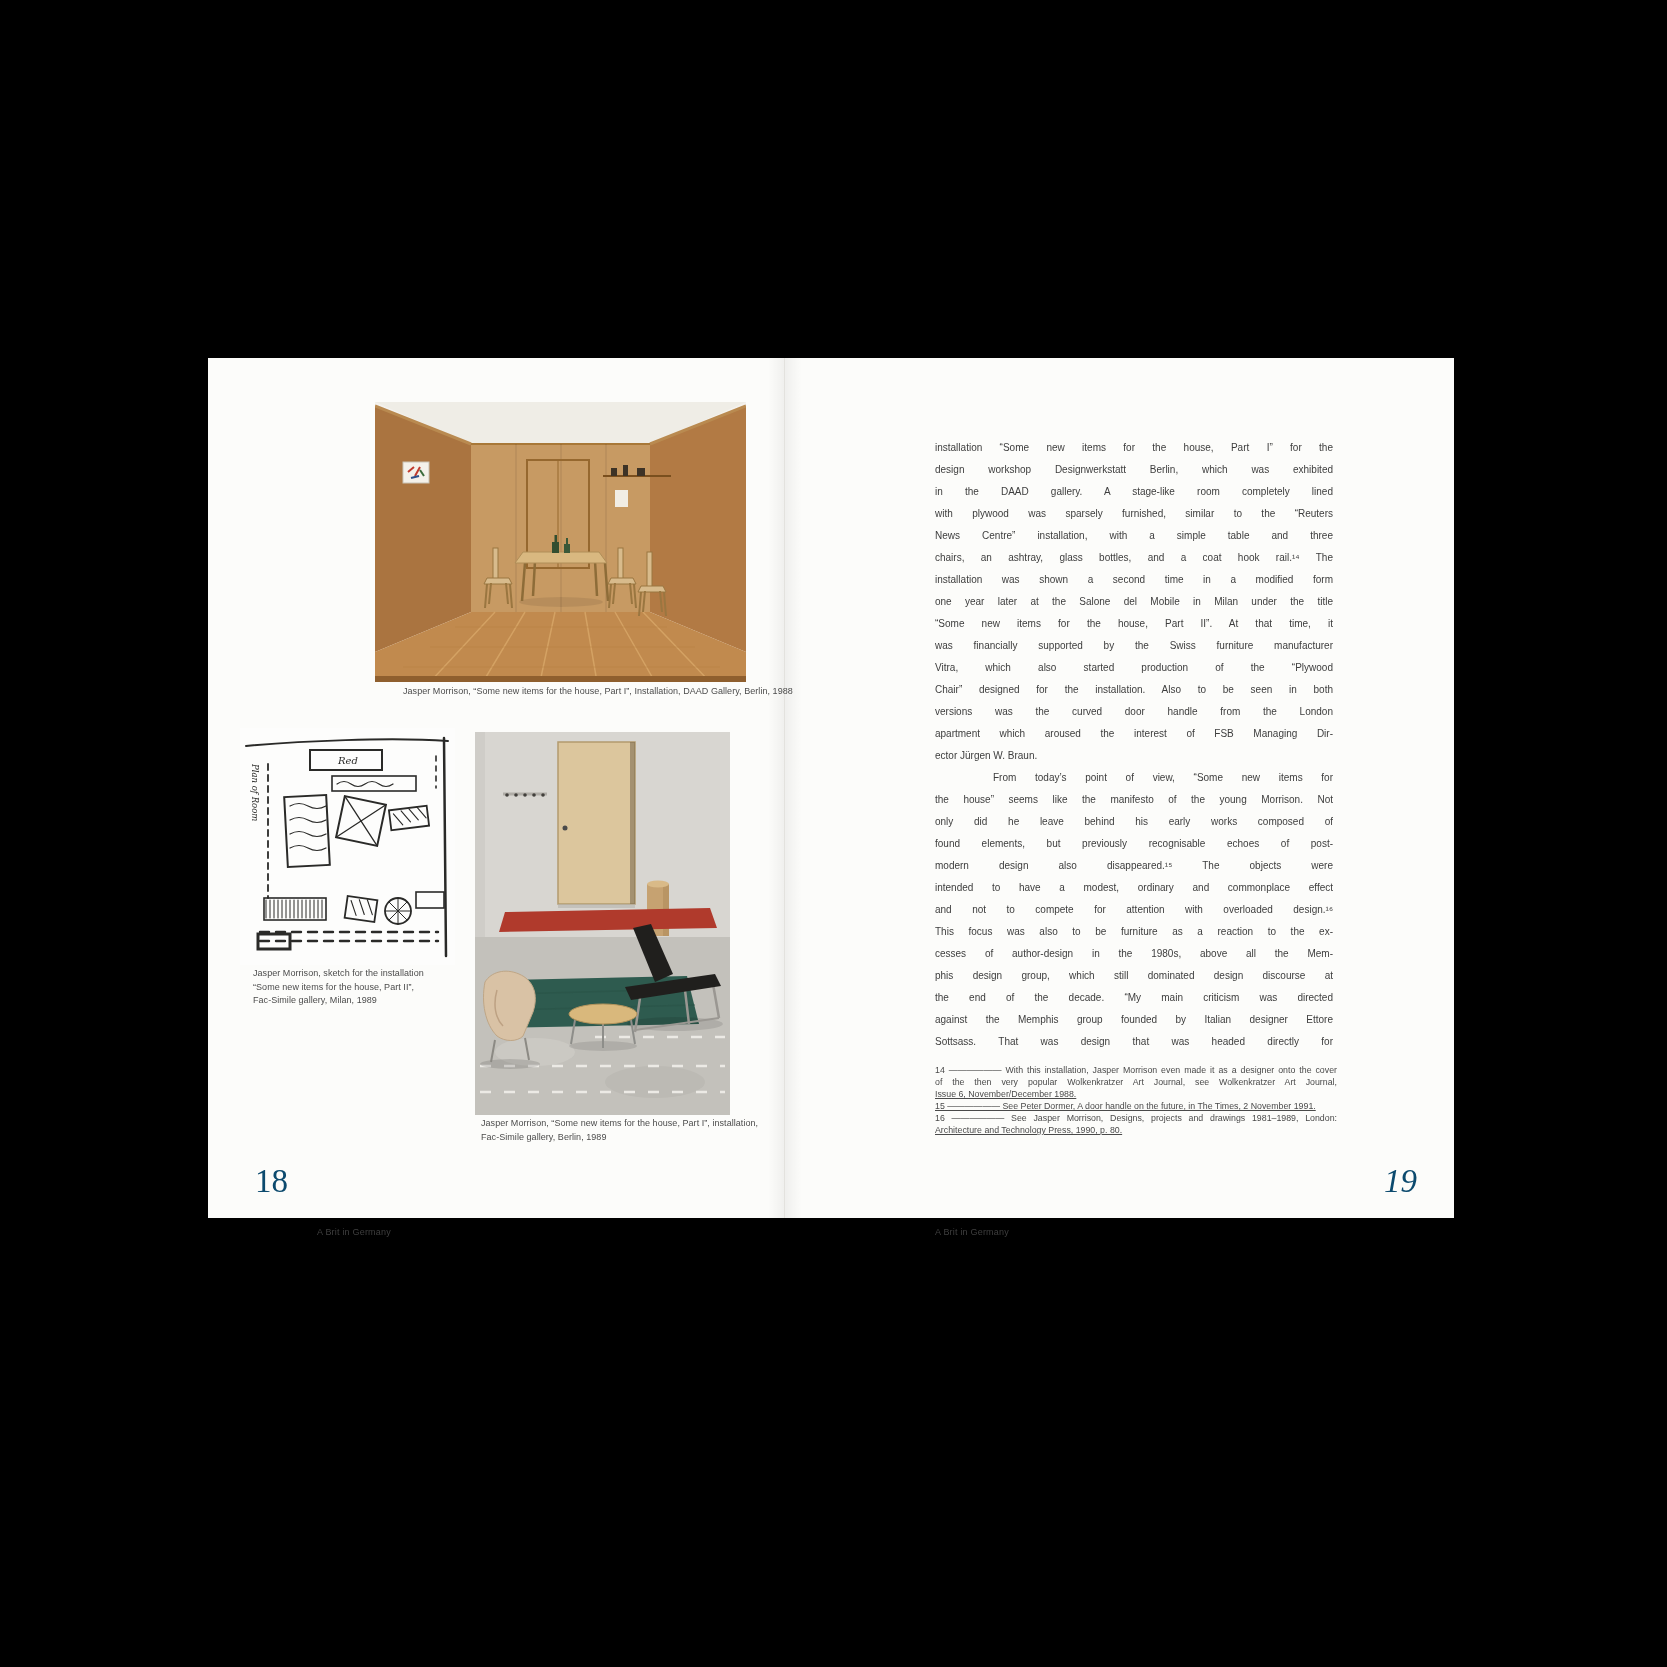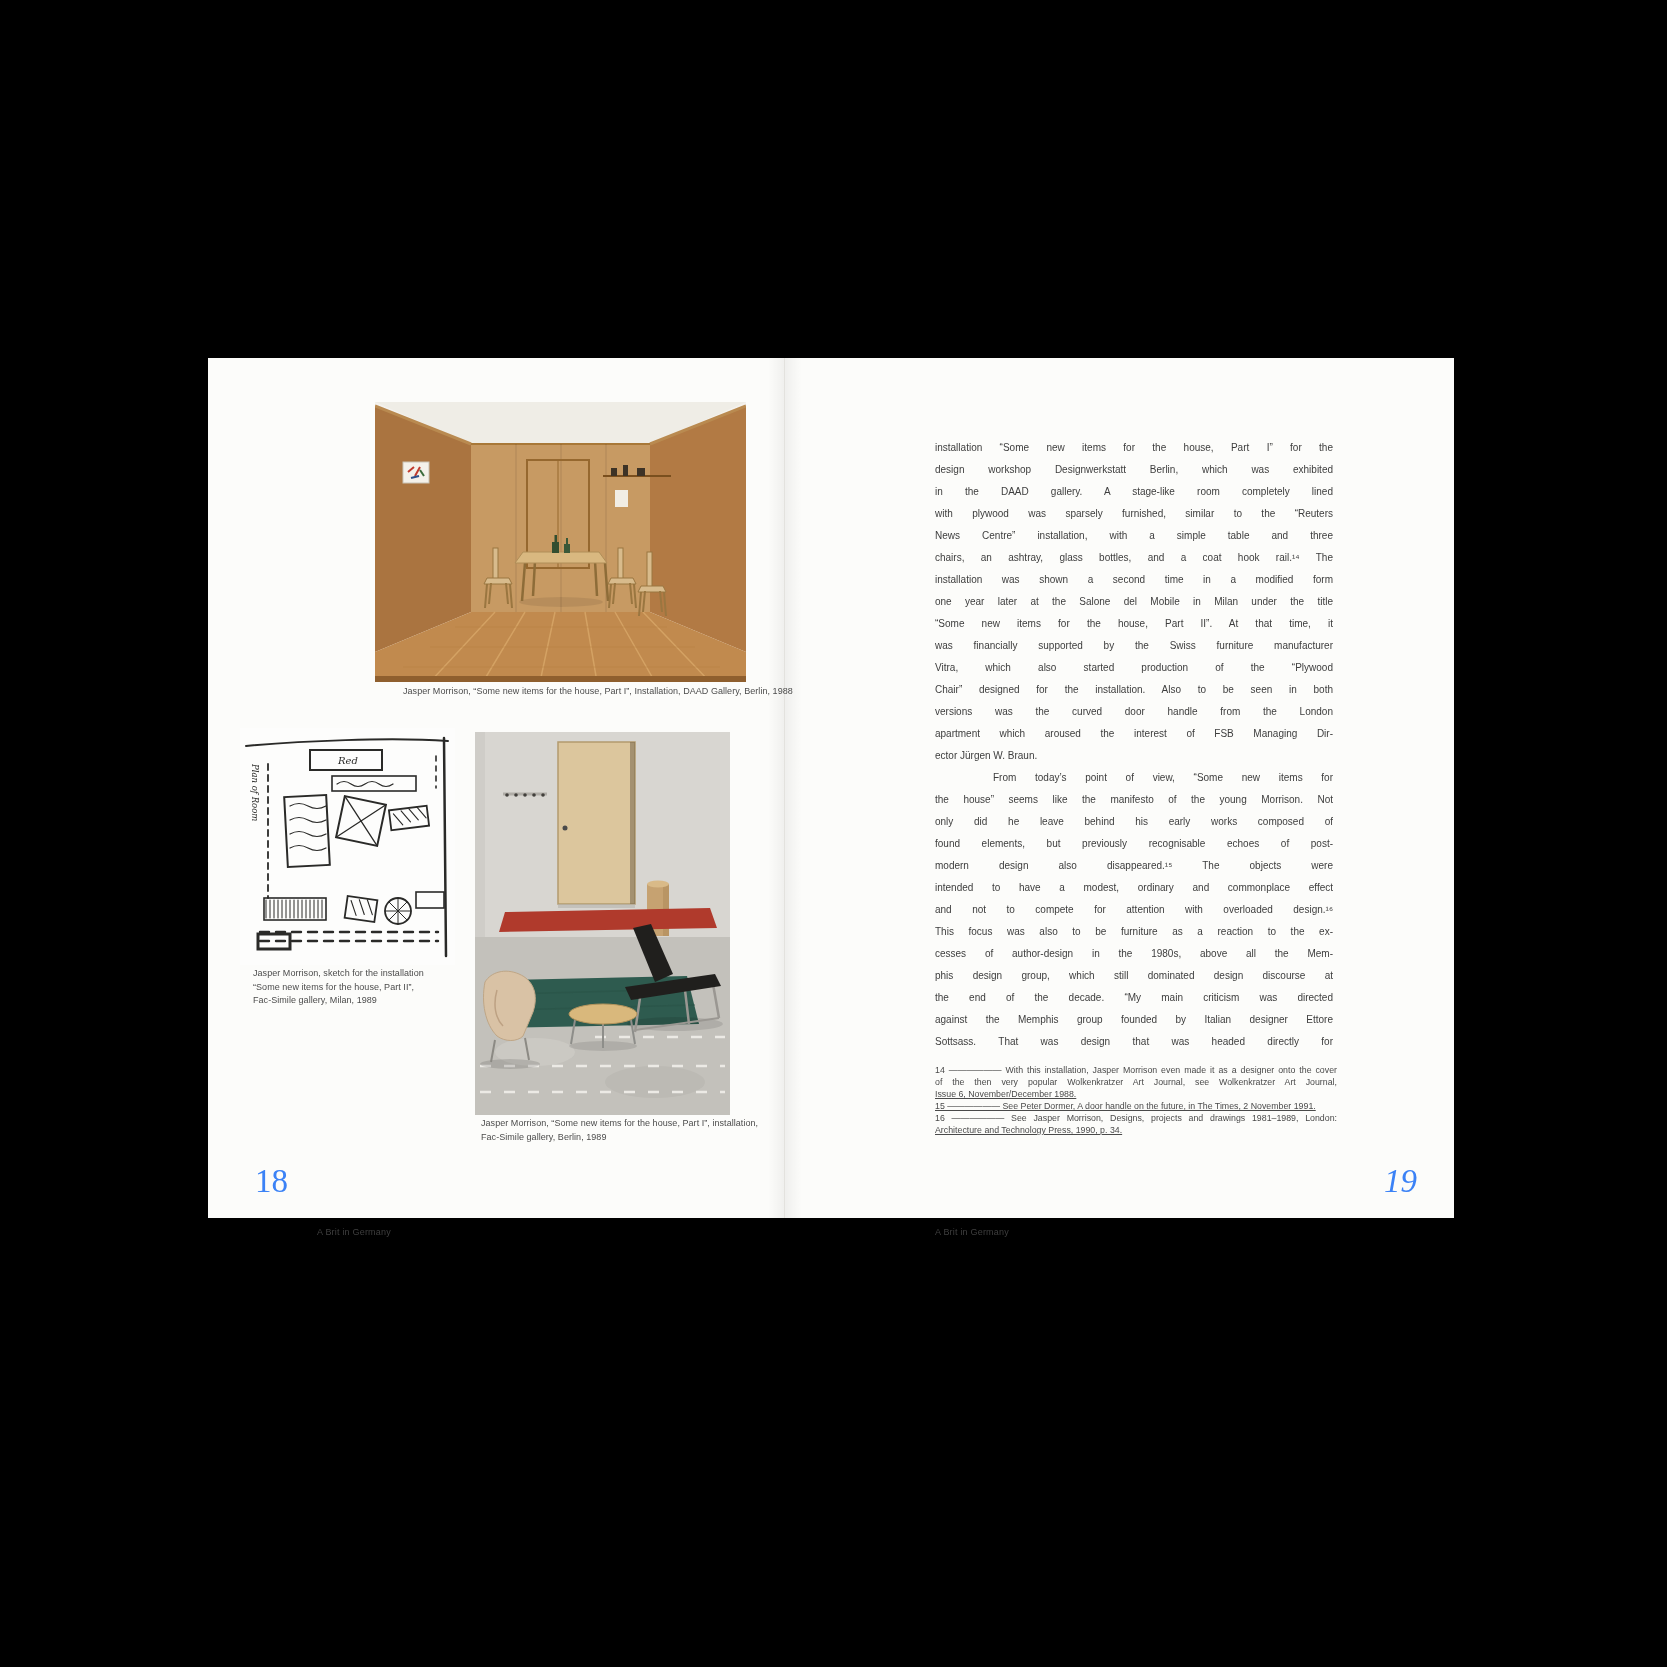"Architecture and Technology Press, 1990," div.end { text: 34 -> 80 }
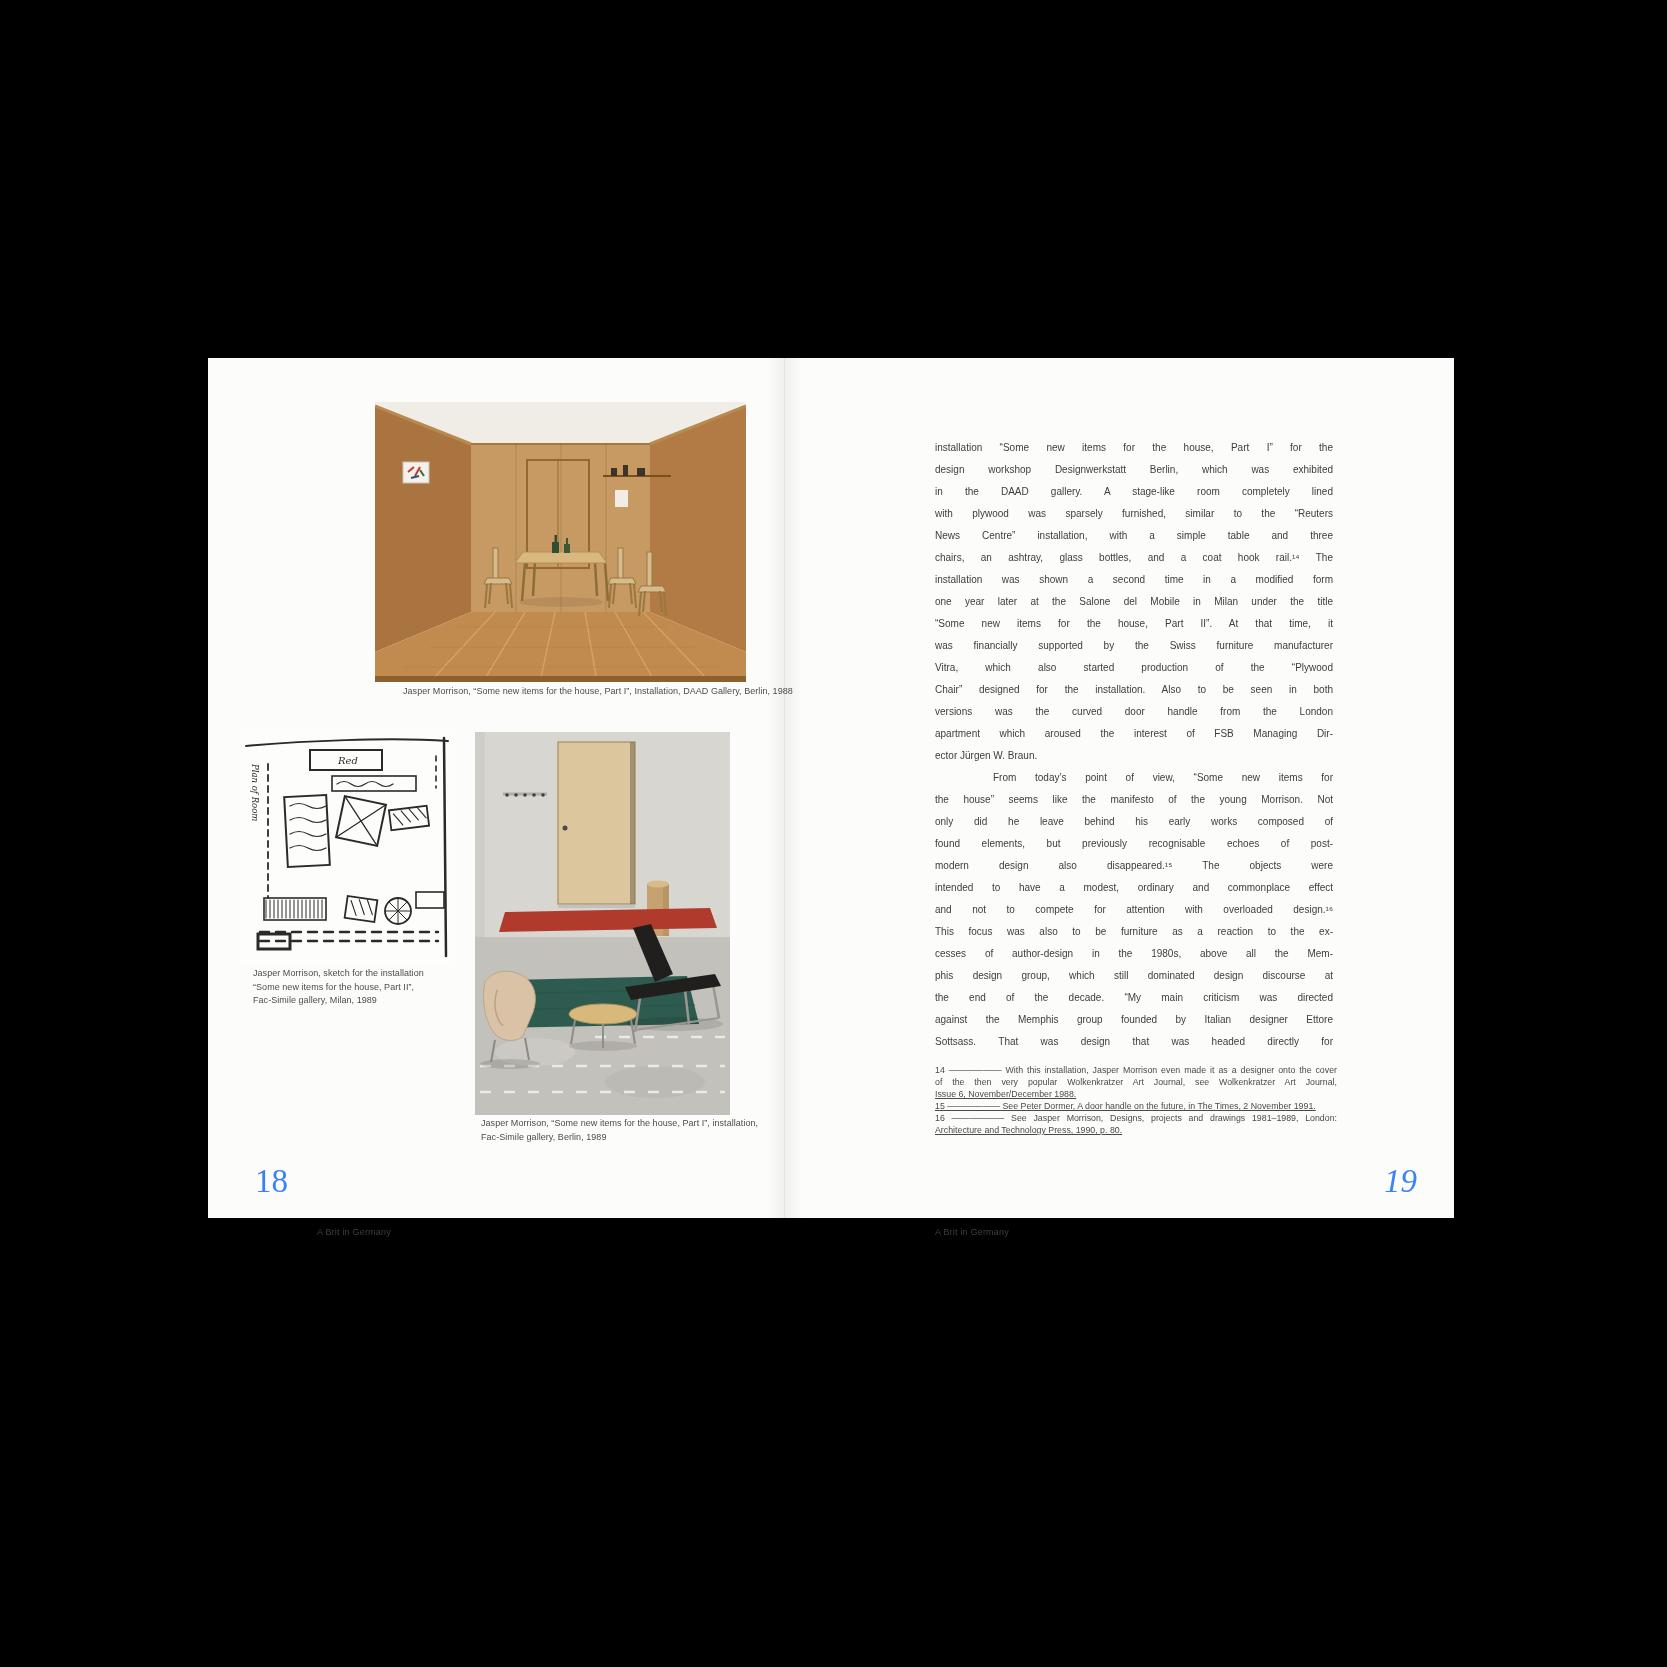"18" .folio { color: #3b82f6 -> #0c4a6e }
